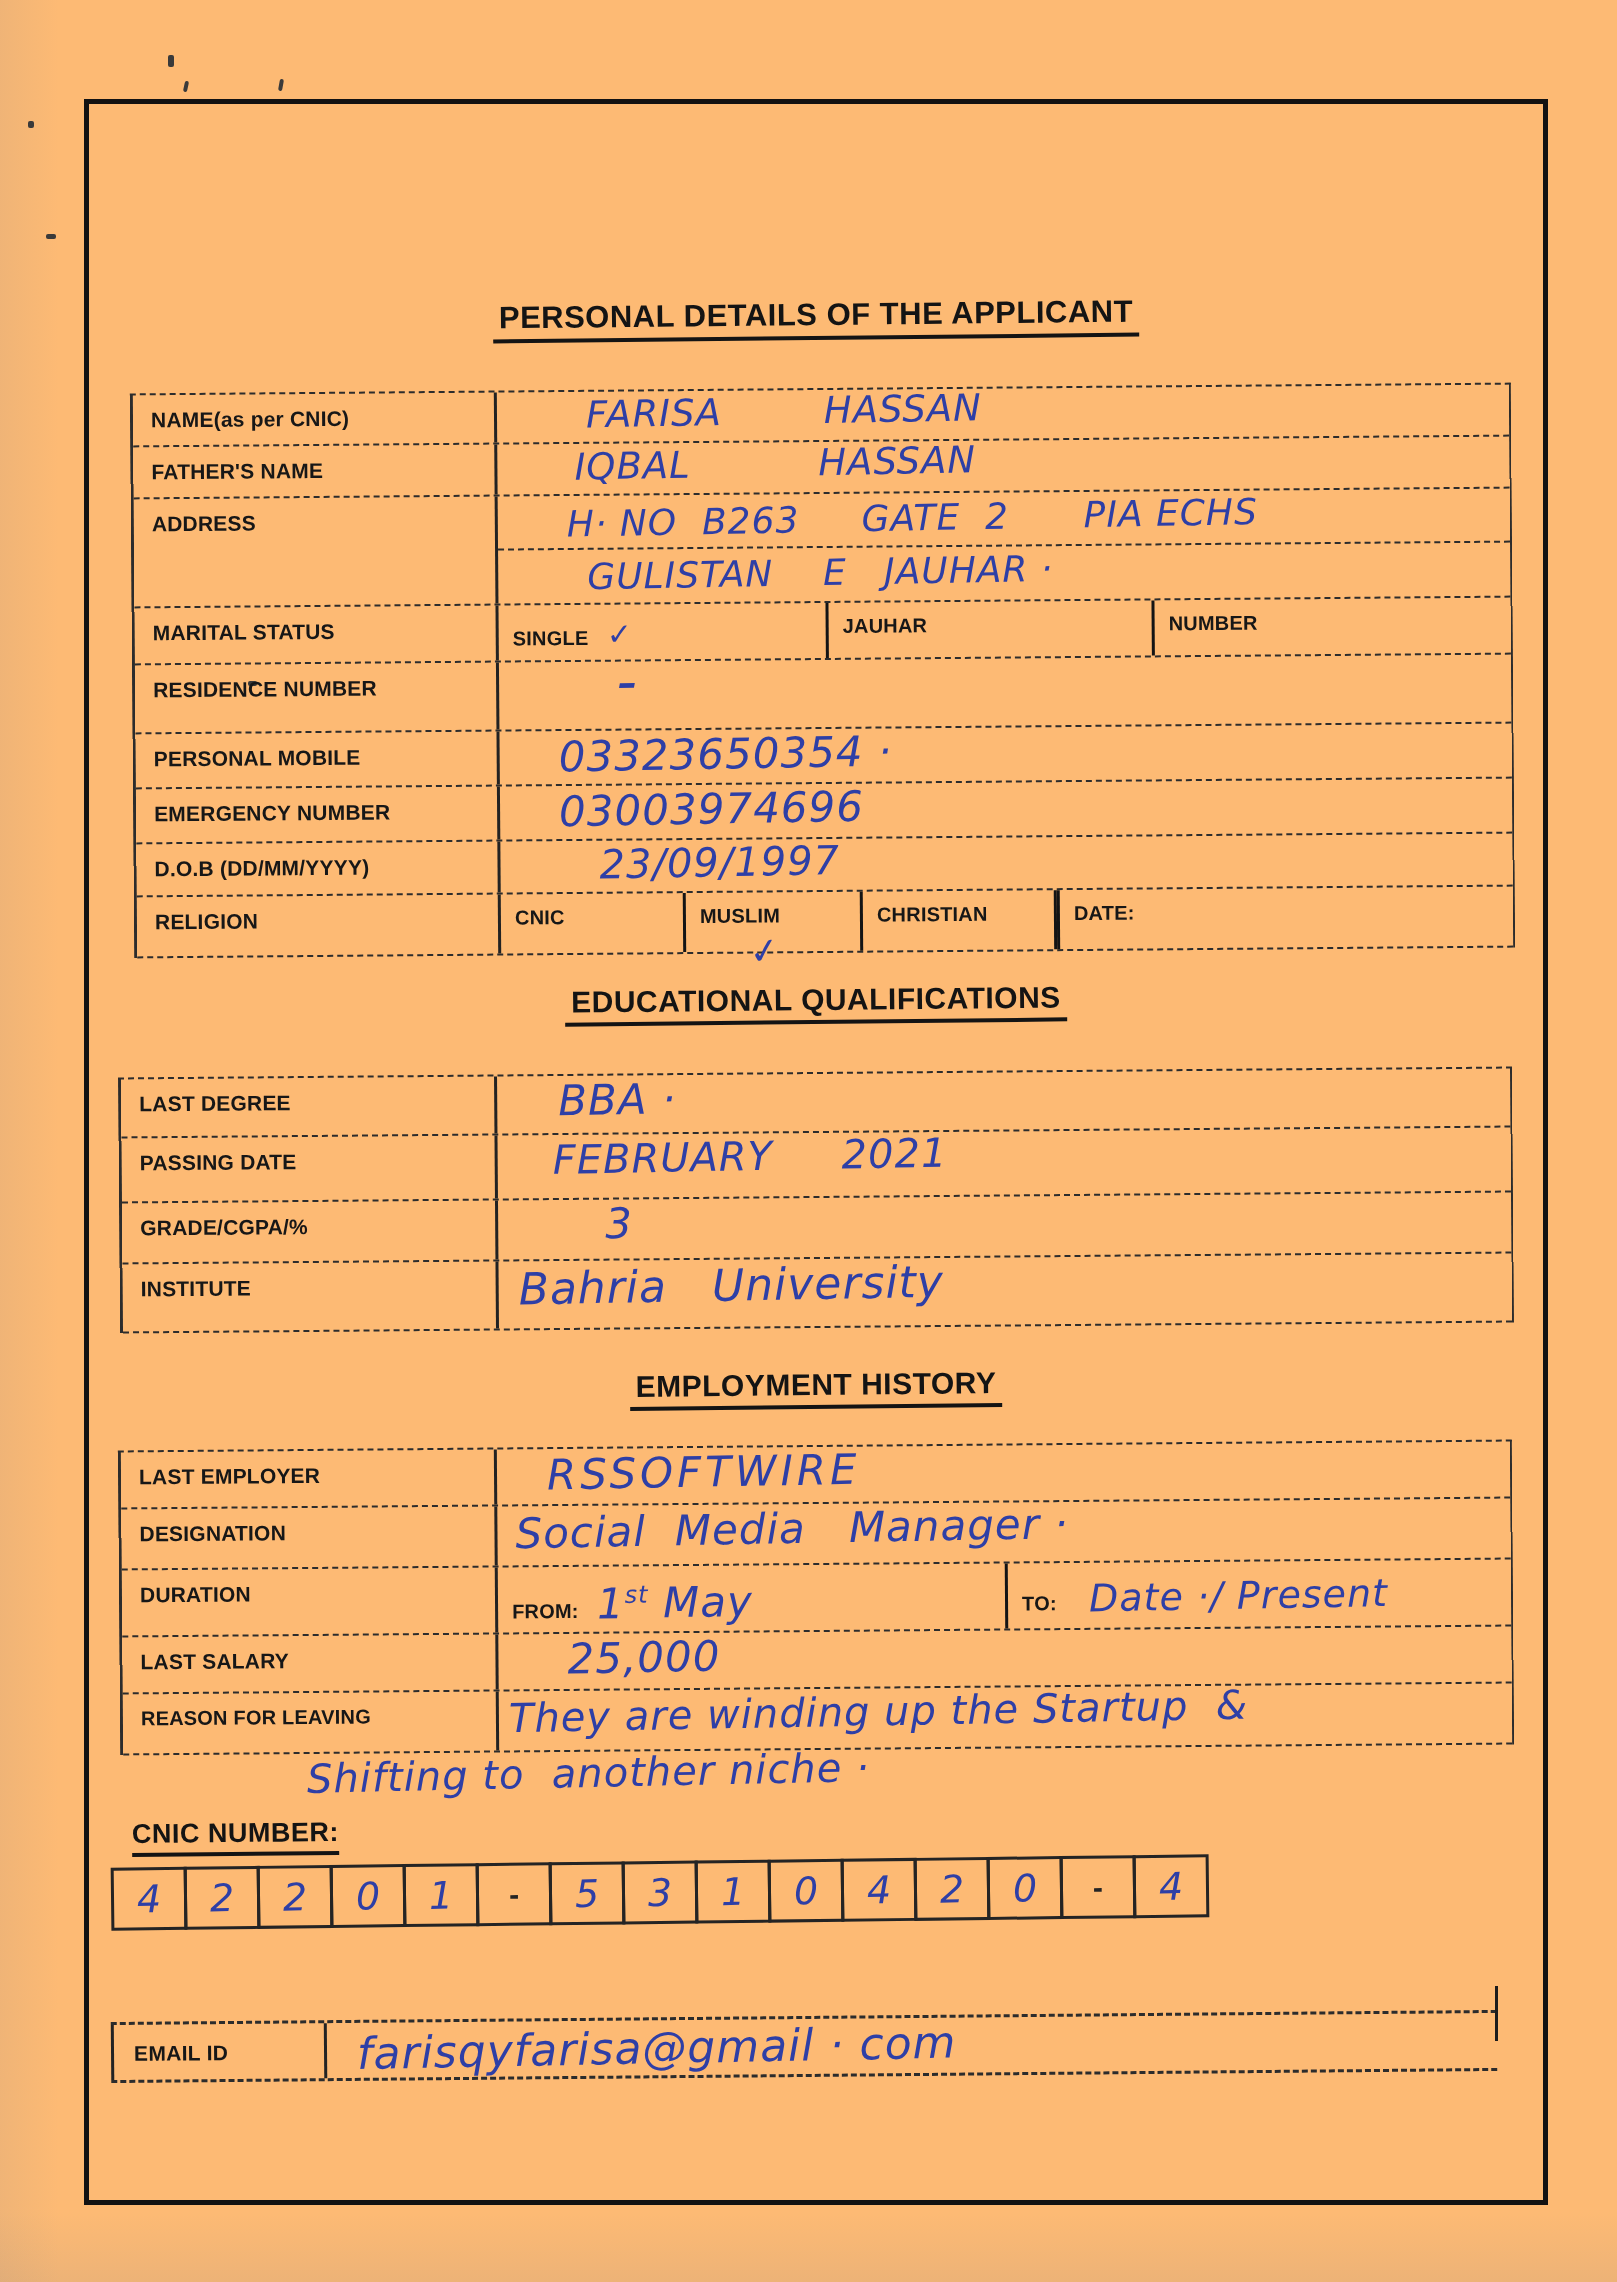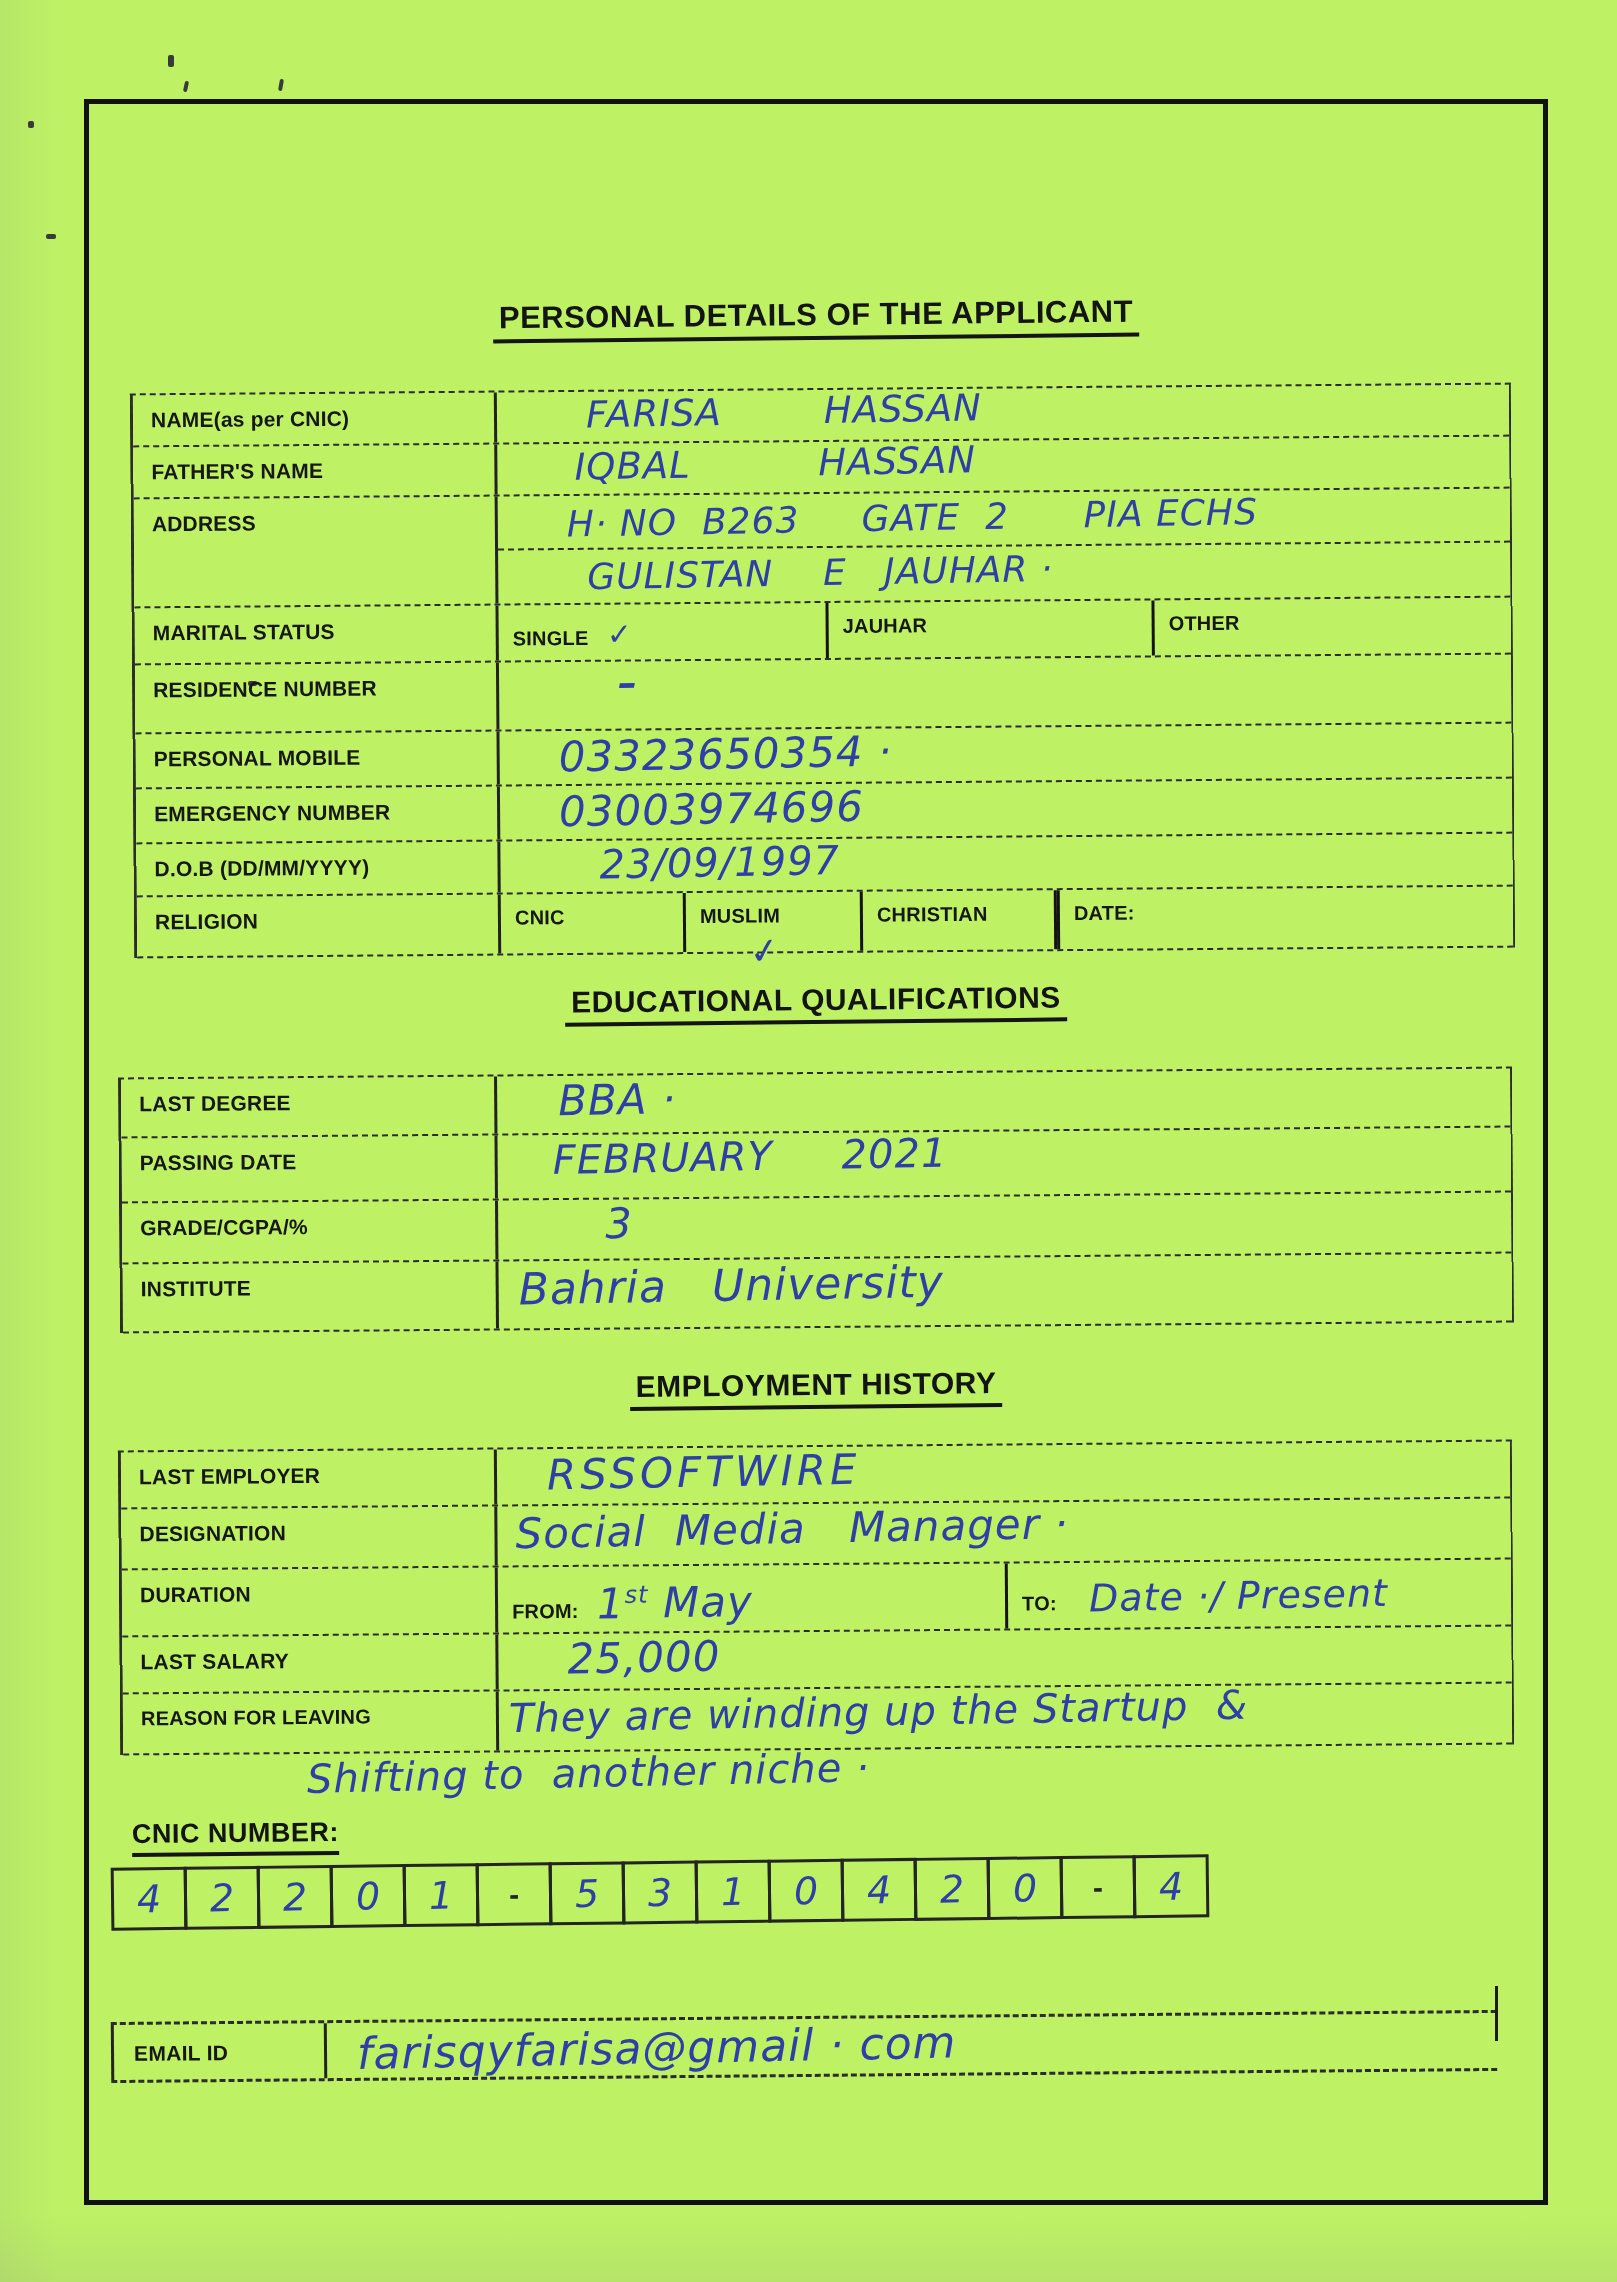"PERSONAL DETAILS OF THE APPLICANT" .page { background: #bef264 -> #fdba74 }
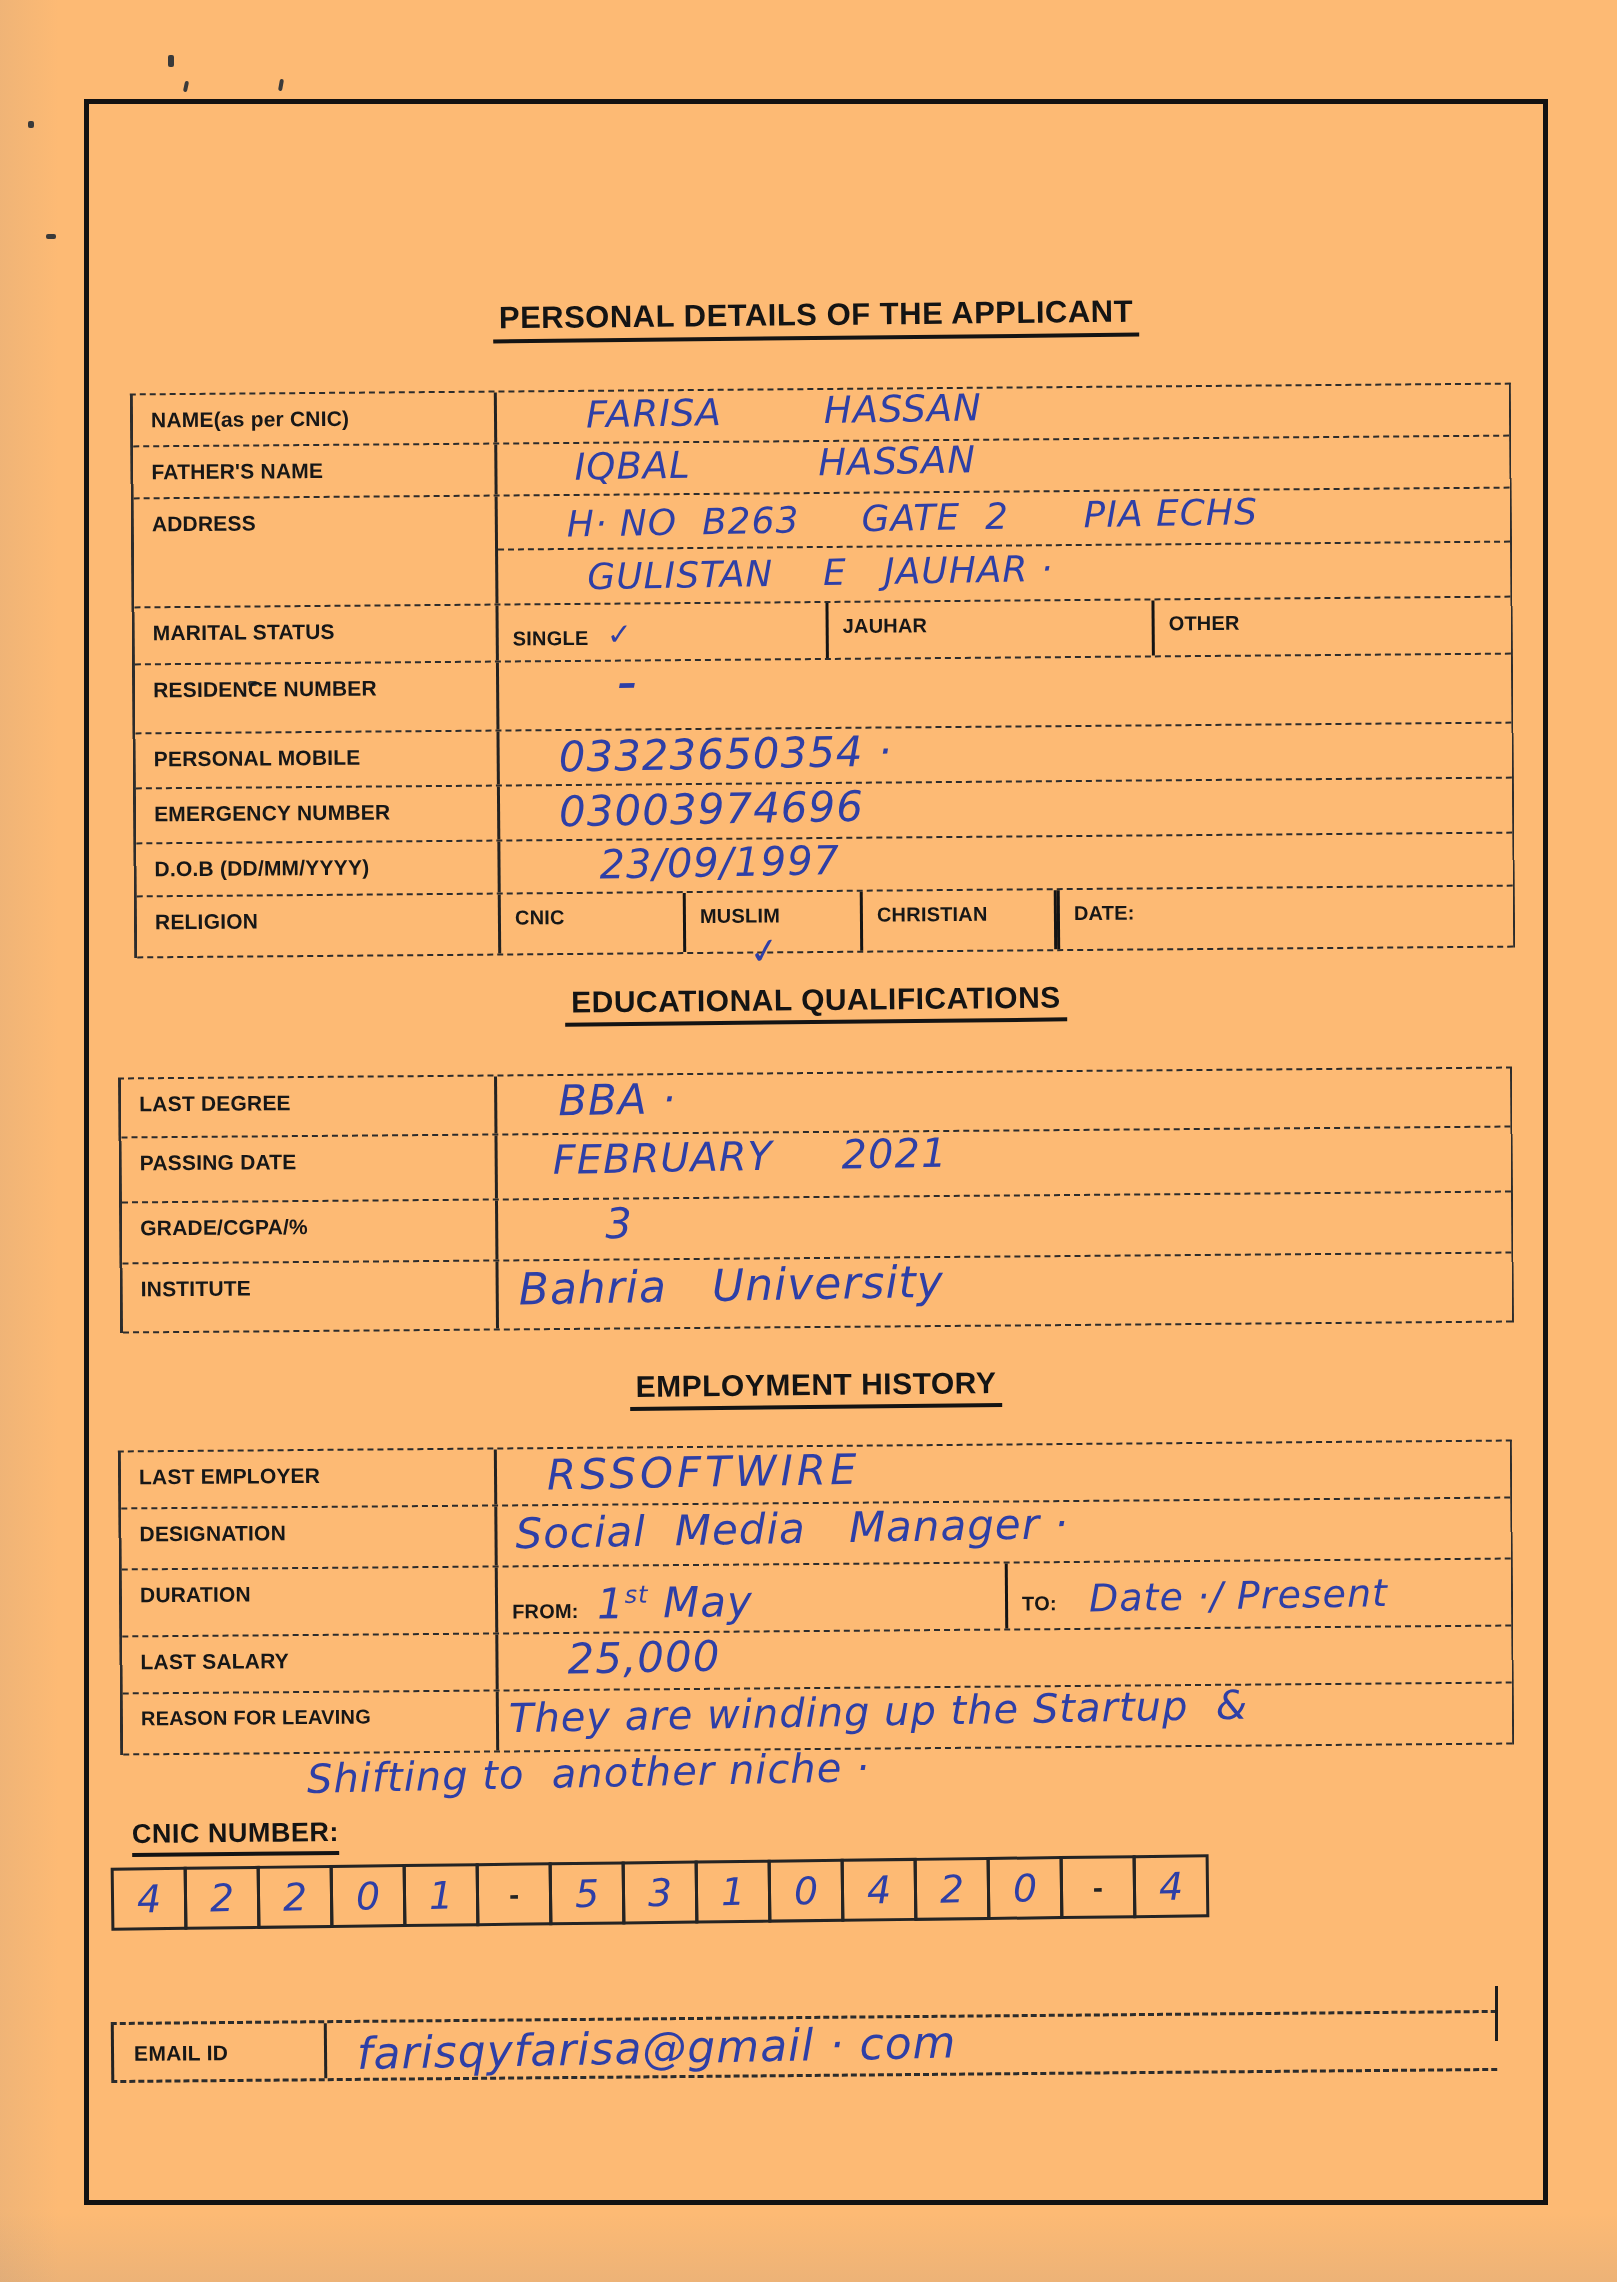"OTHER" span.opt { text: OTHER -> NUMBER }
